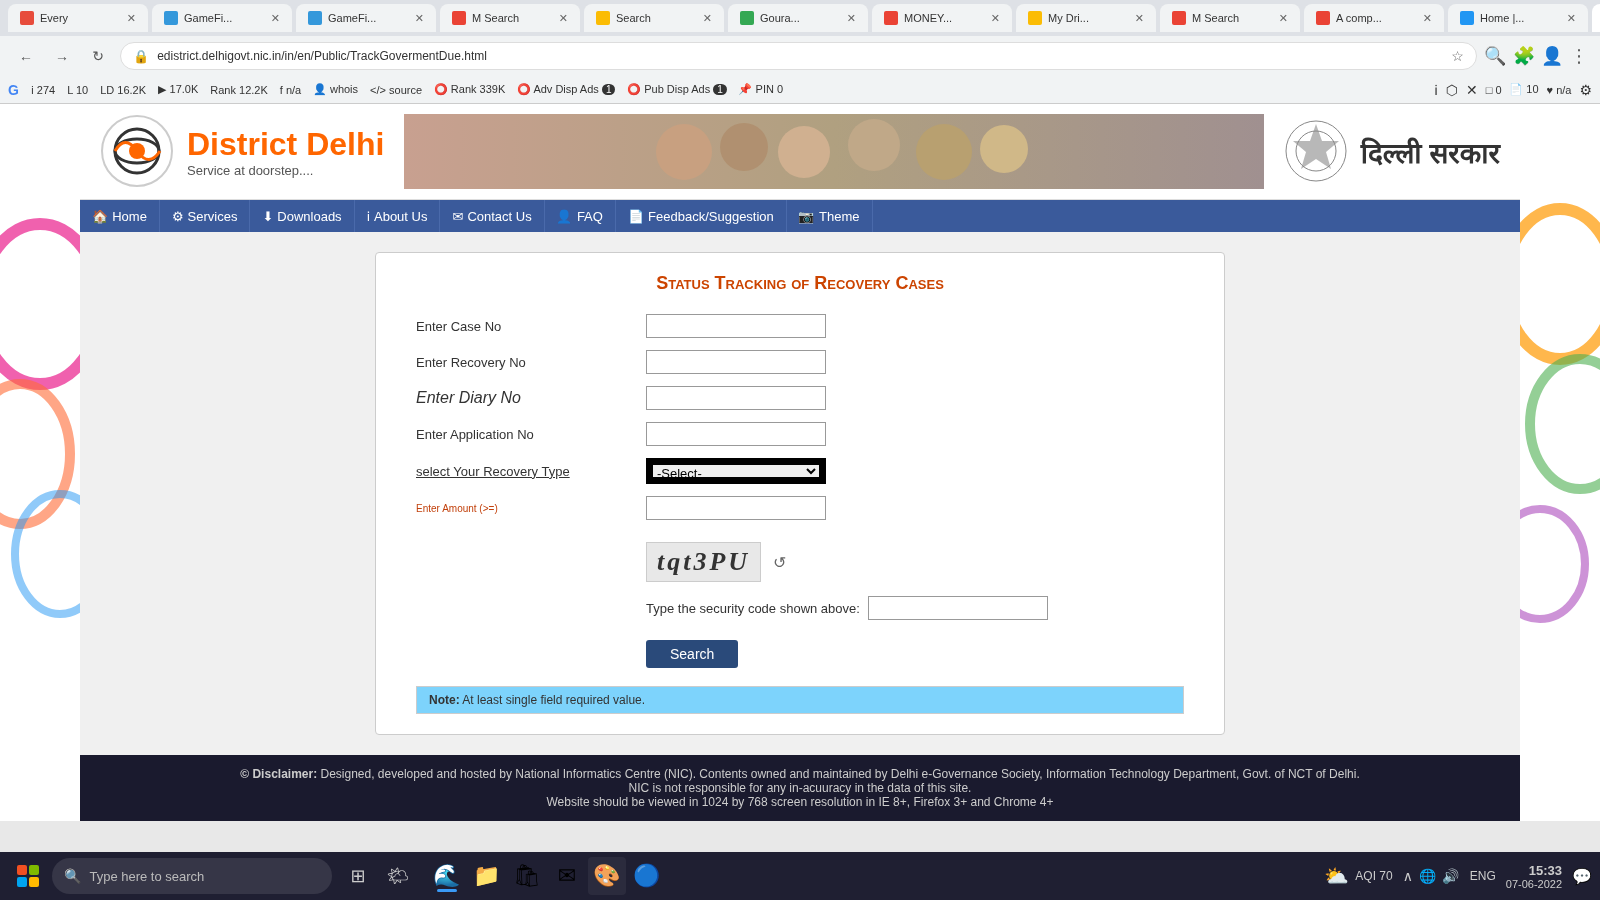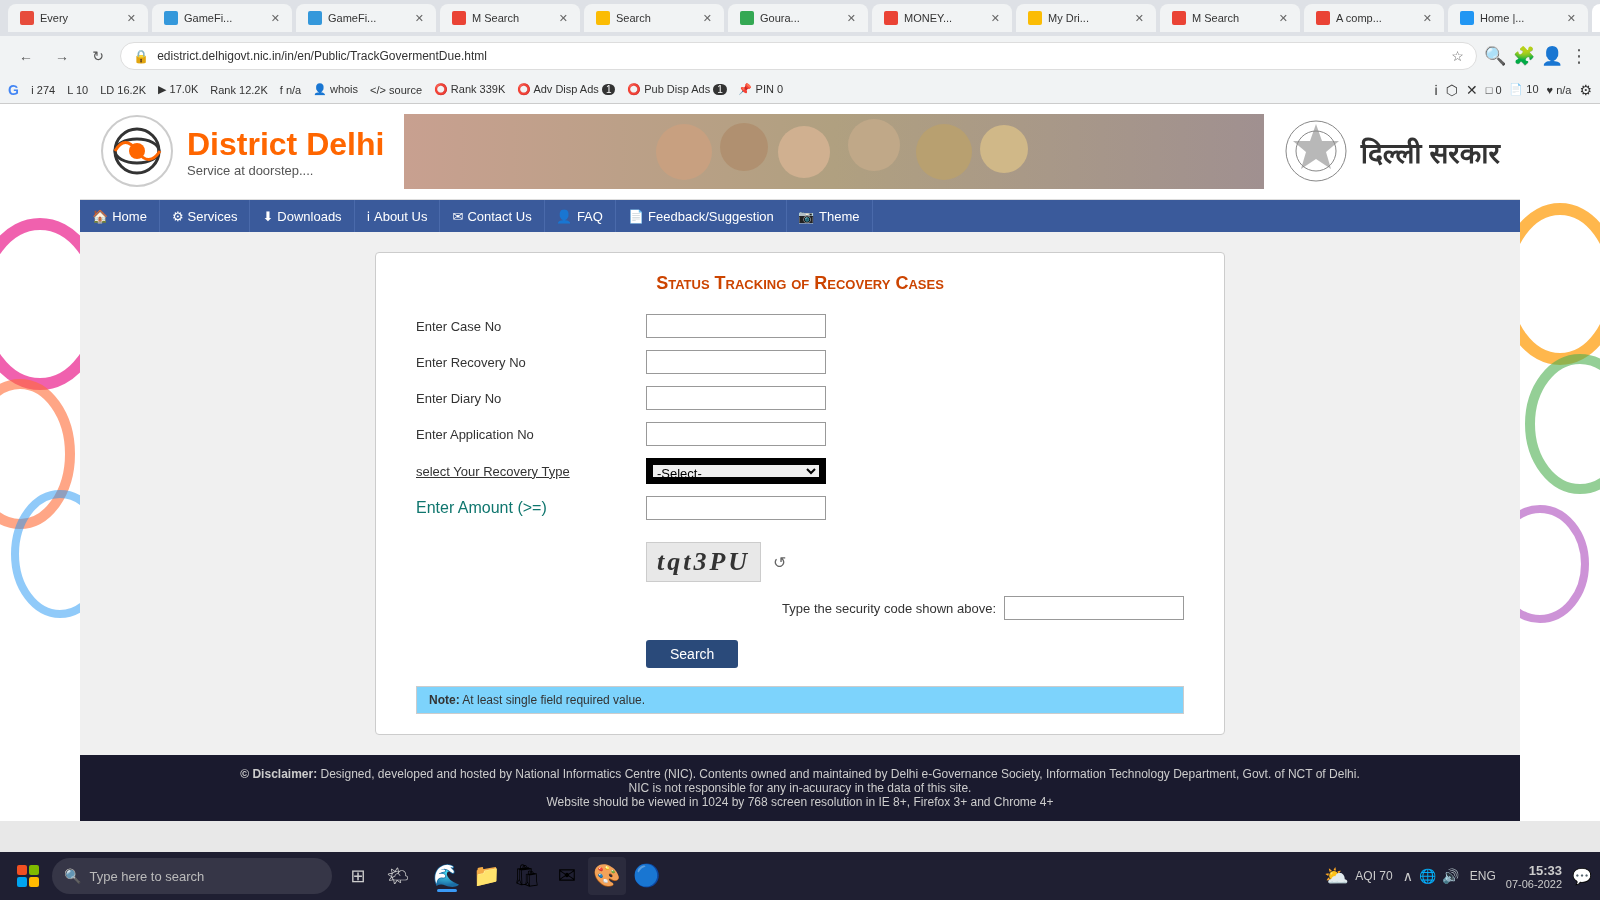"Enter Diary No" label { font-size: 13px -> 16px; font-style: none -> italic }
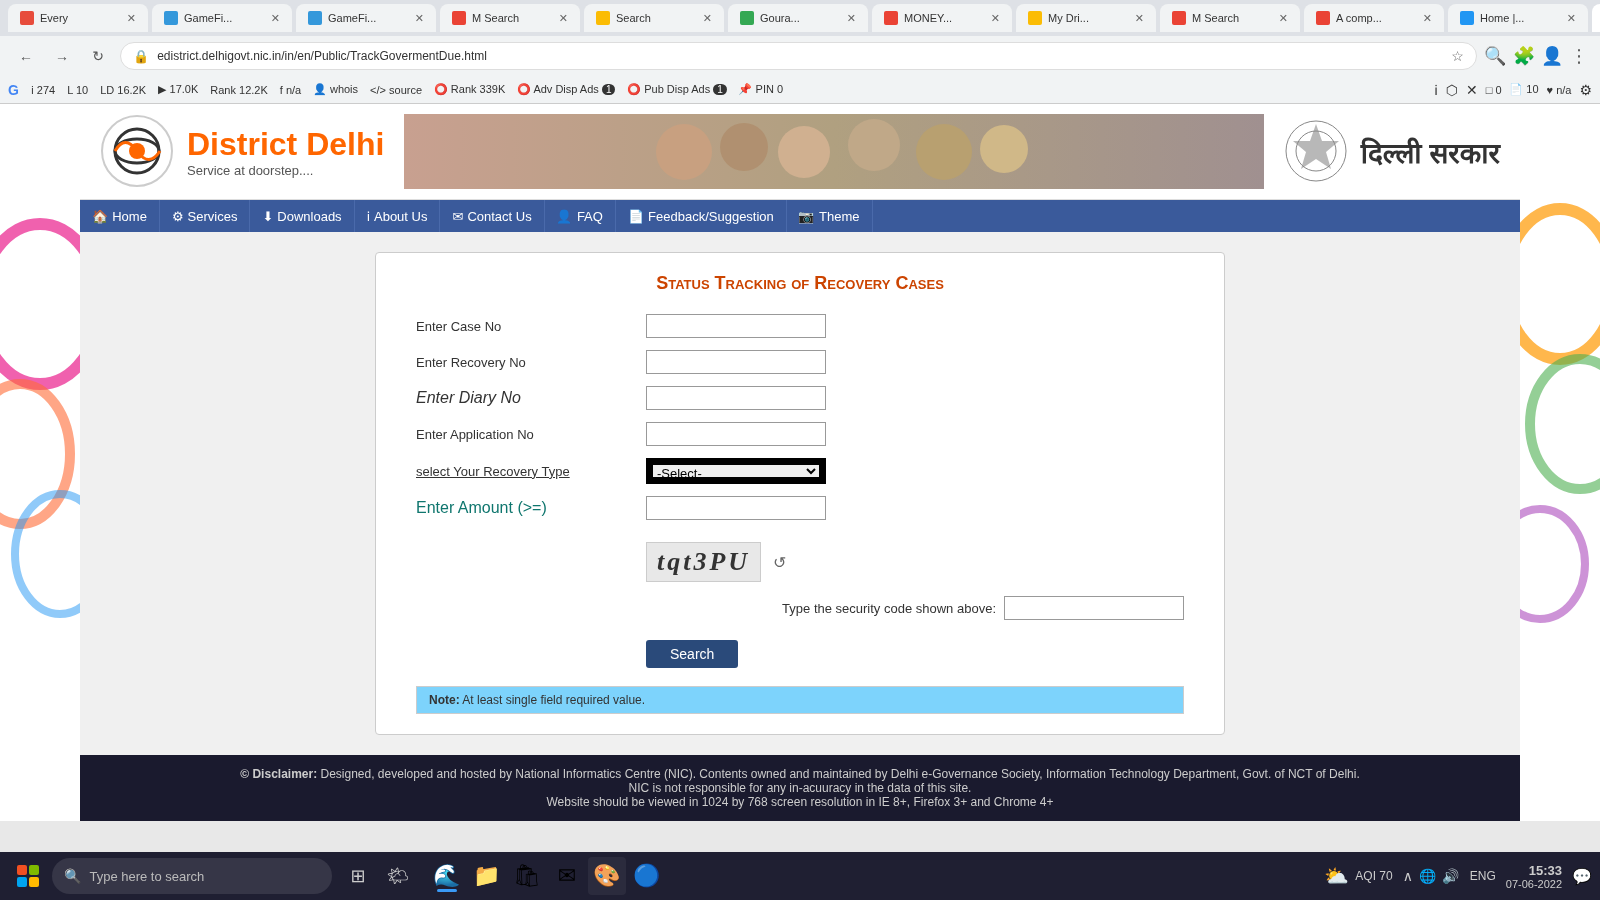"Enter Amount (>=)" label { color: #0f766e -> #c2410c; font-size: 16px -> 10px }
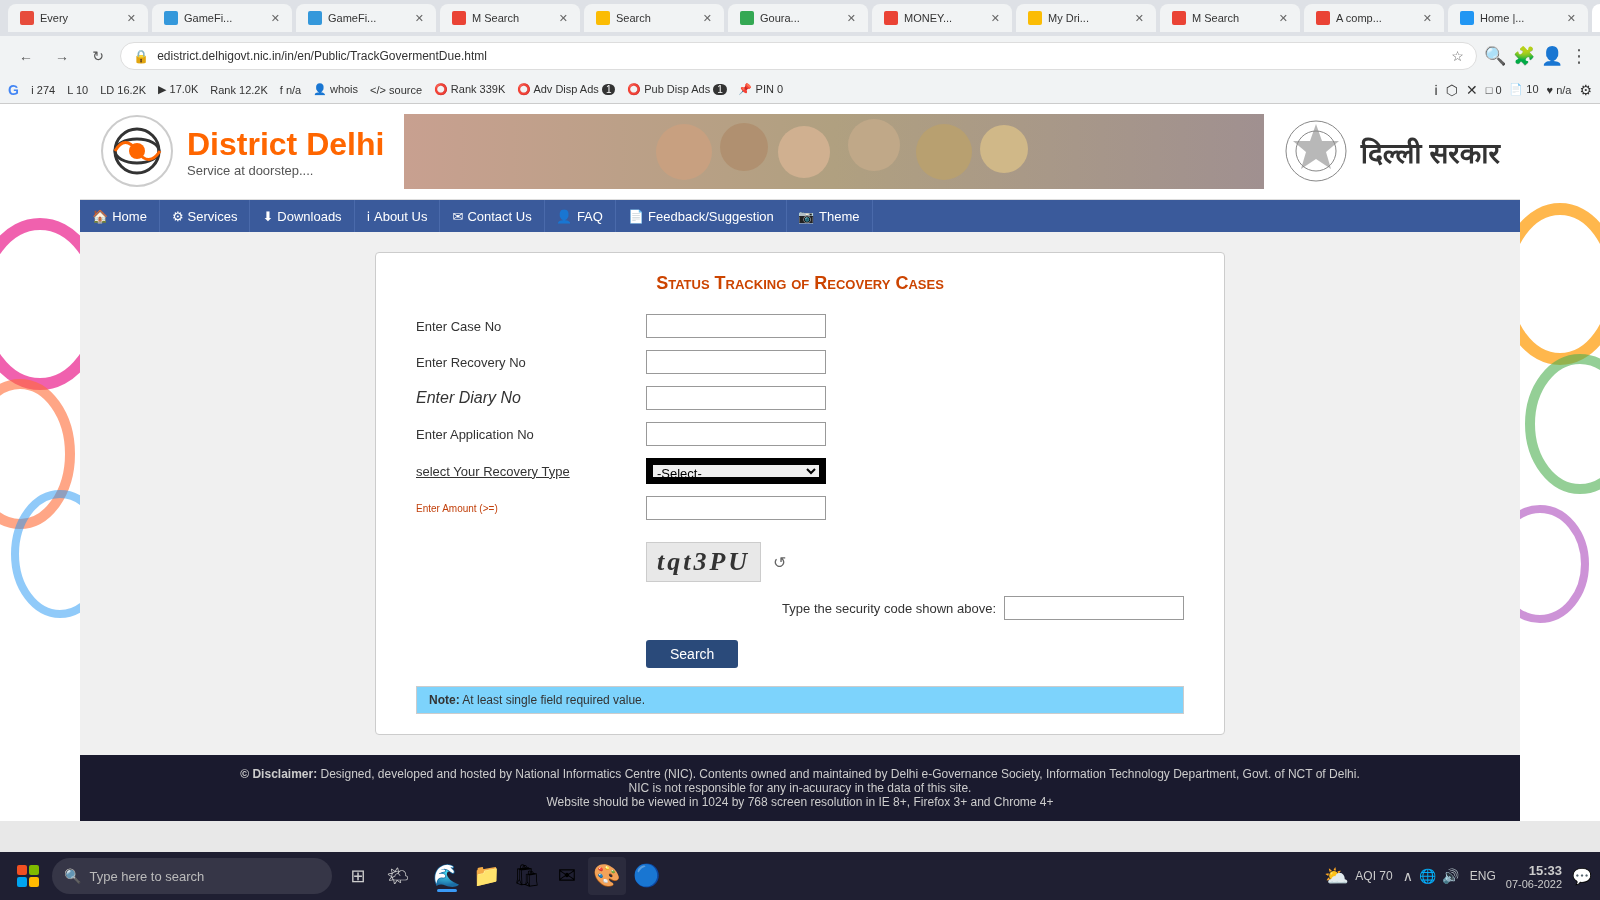"Type the security code shown" div { justify-content: flex-end -> none }
